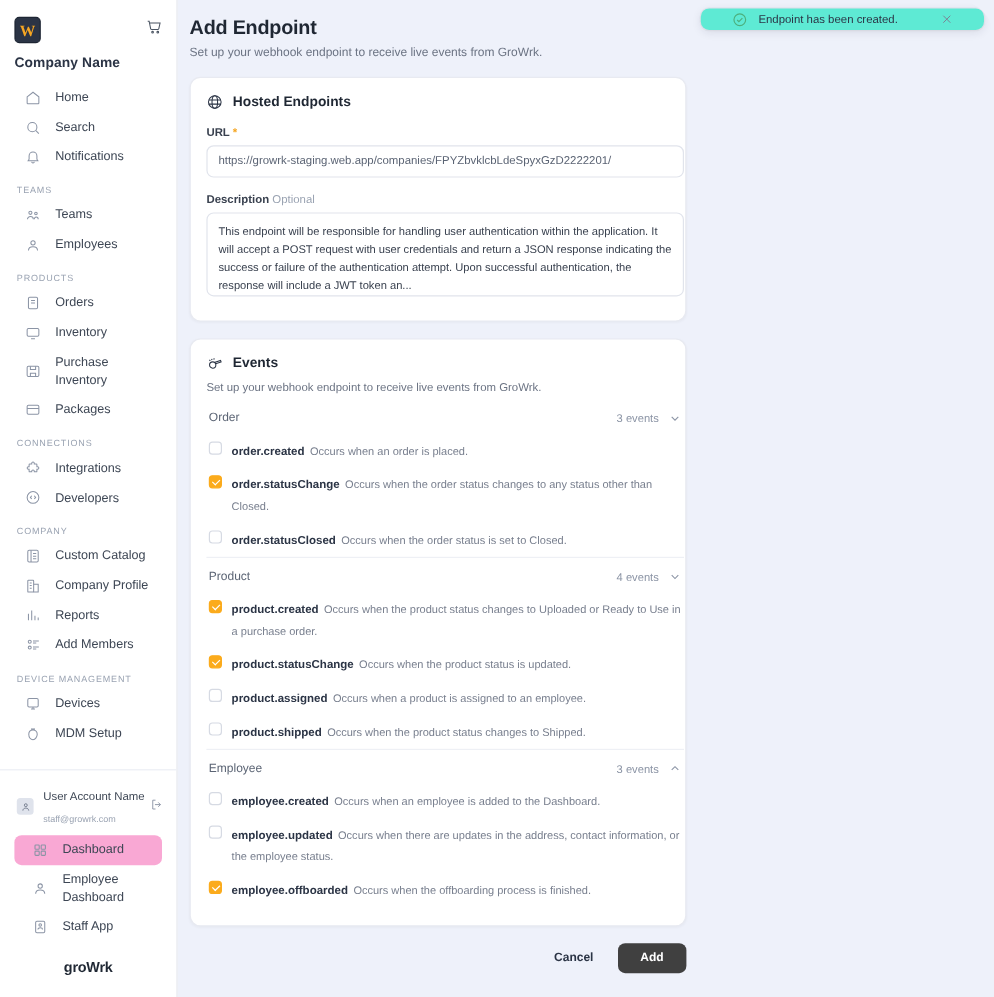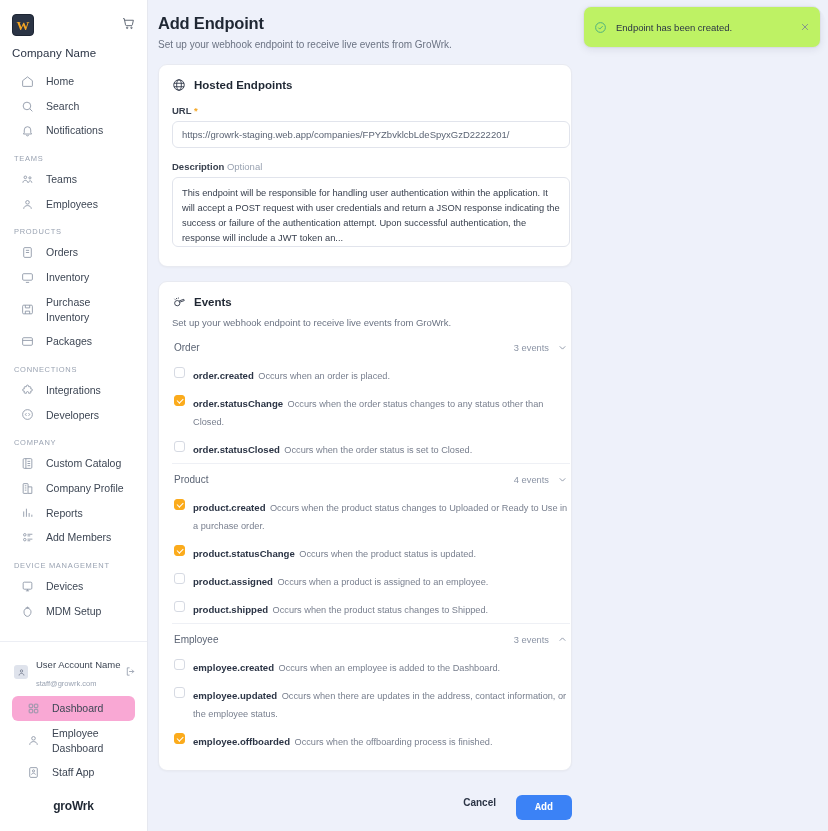"Endpoint has been created." .toast { background: #bef264 -> #5eead4; height: 40px -> 18px; padding: 0 10px -> 0 26px }
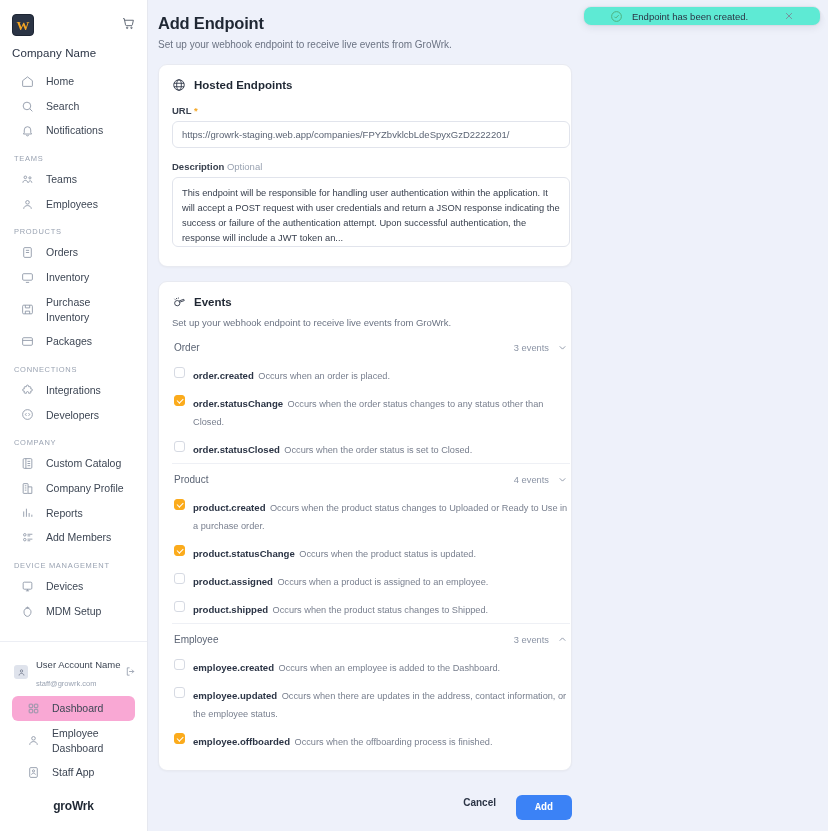"Company Name" .company-name { font-weight: 400 -> 700 }
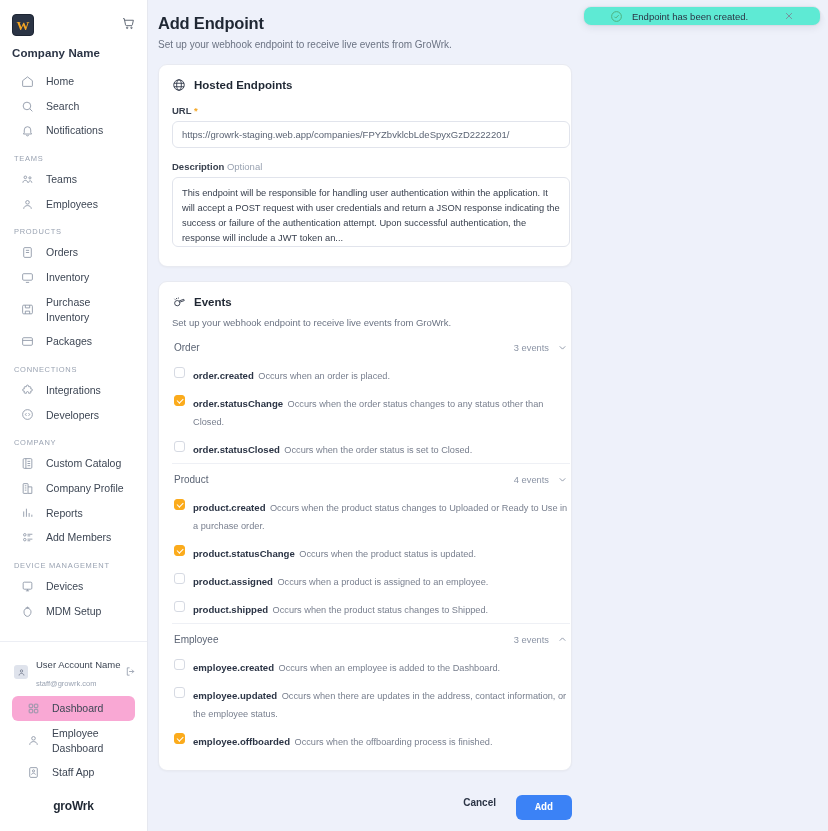"Add" .btn-add { background: #3b82f6 -> #404040; font-family: Liberation Mono, monospace -> Liberation Sans, sans-serif; margin-top: 10px -> none }
